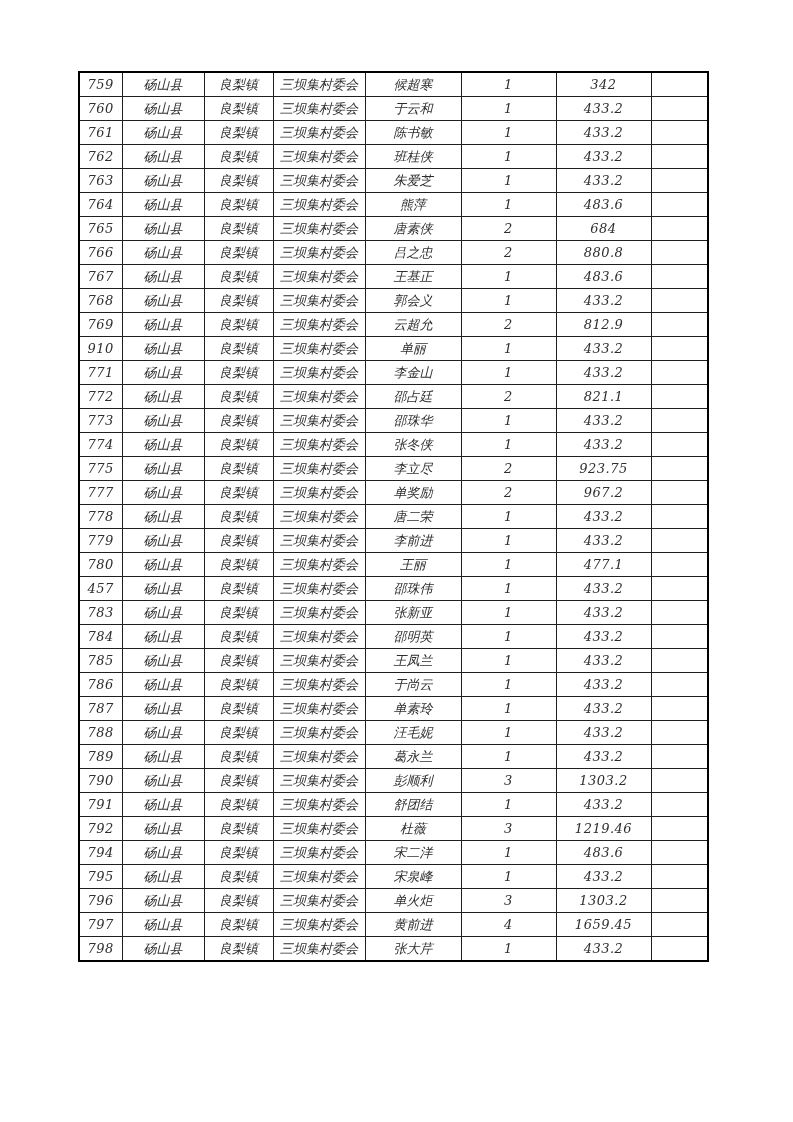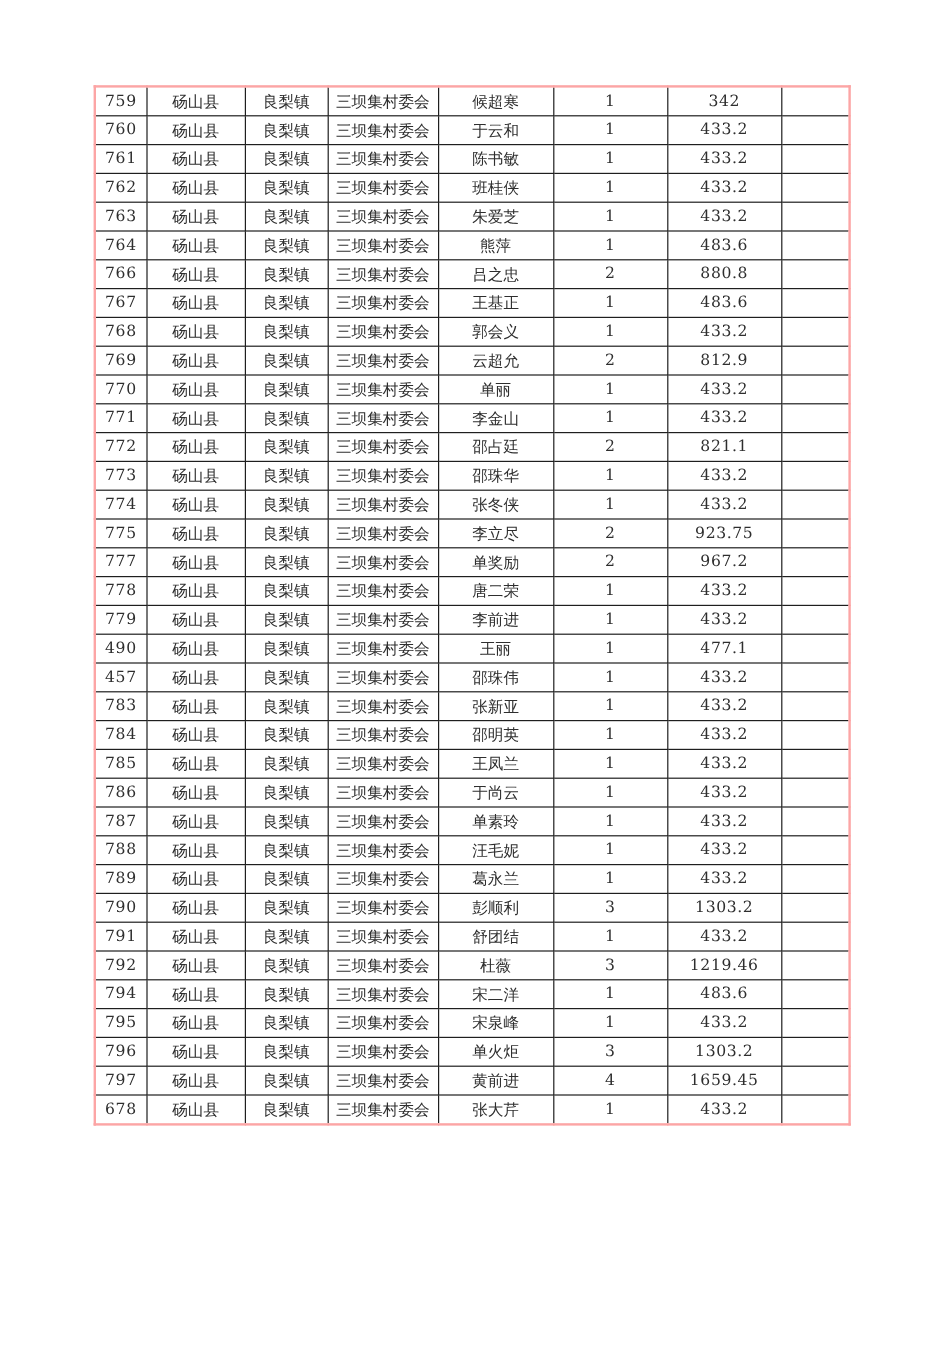"759" table.roster { border: 2px solid #fca5a5 -> 2px solid #000000; font-style: none -> italic }
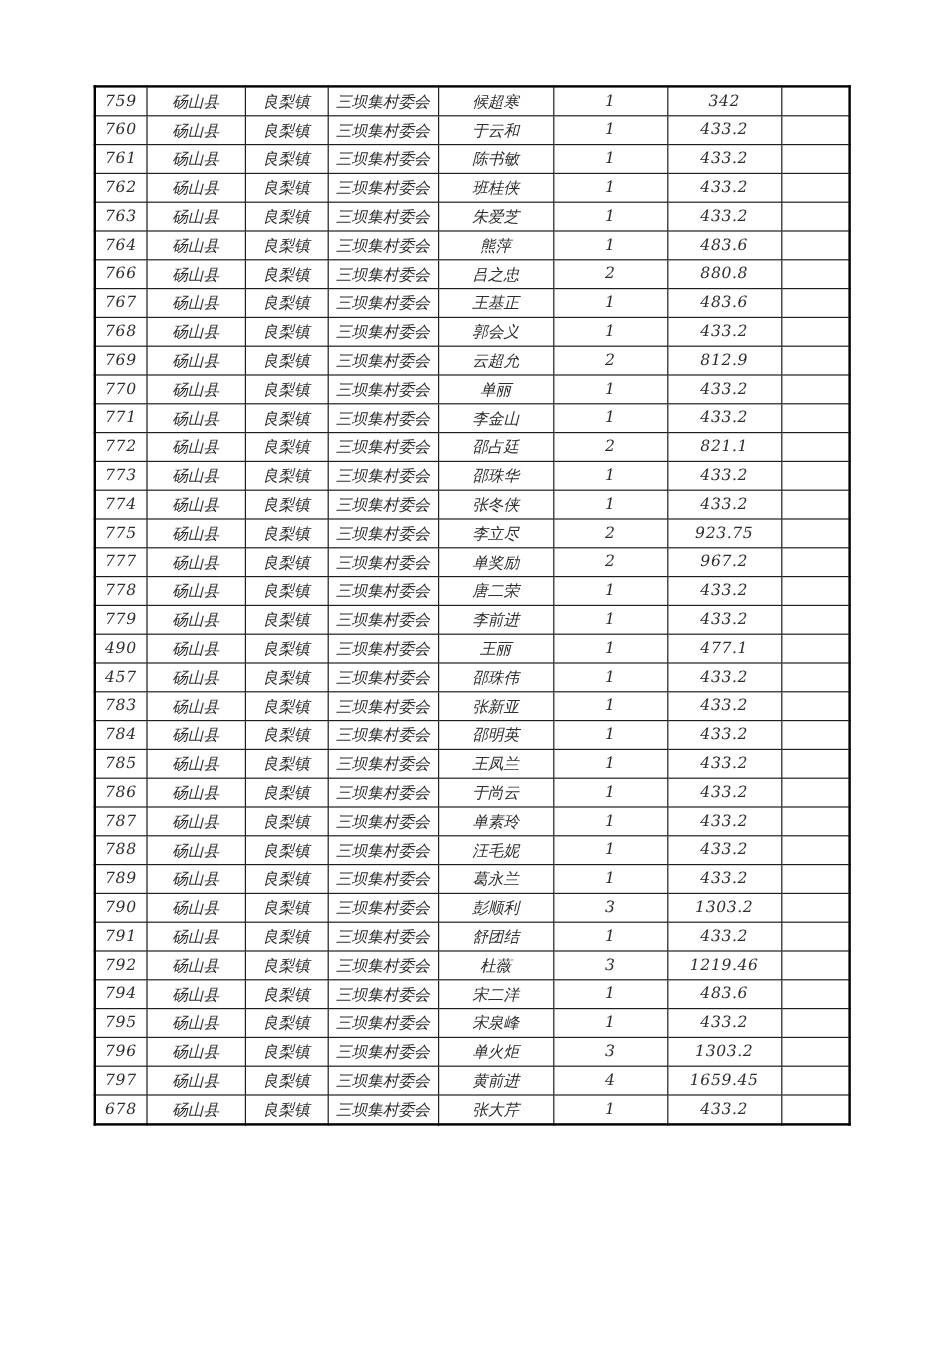"765" tr { html: none -> <tr> <td>765</td> <td>砀山县</td> <td>良梨镇</td> <td>三坝集村委会</td> <td>唐素侠</td> <td>2</td> <td>684</td> <td></td> </tr> }
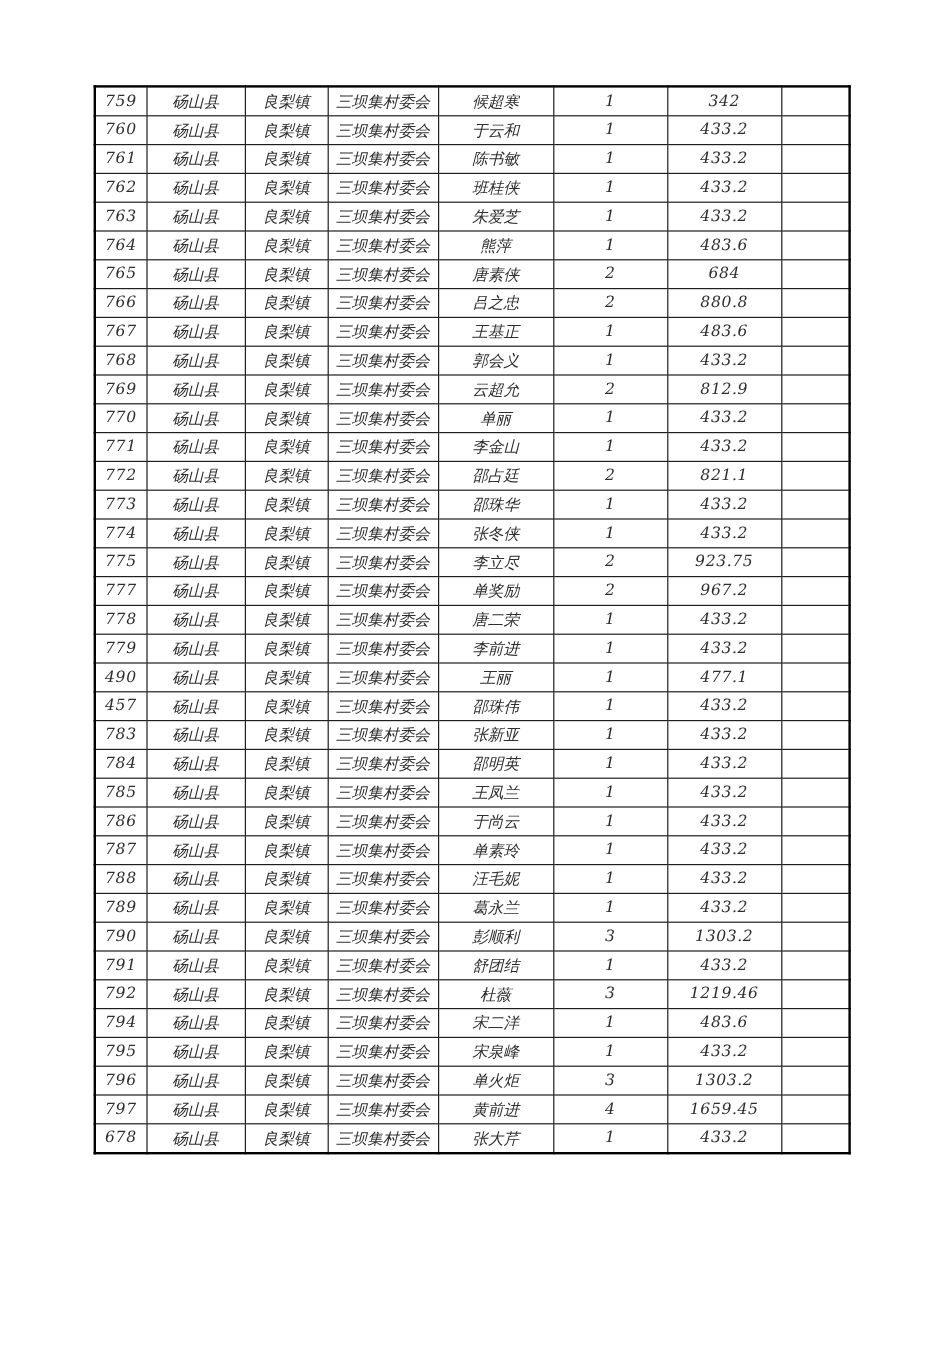"770" td.col-index { text: 770 -> 910 }
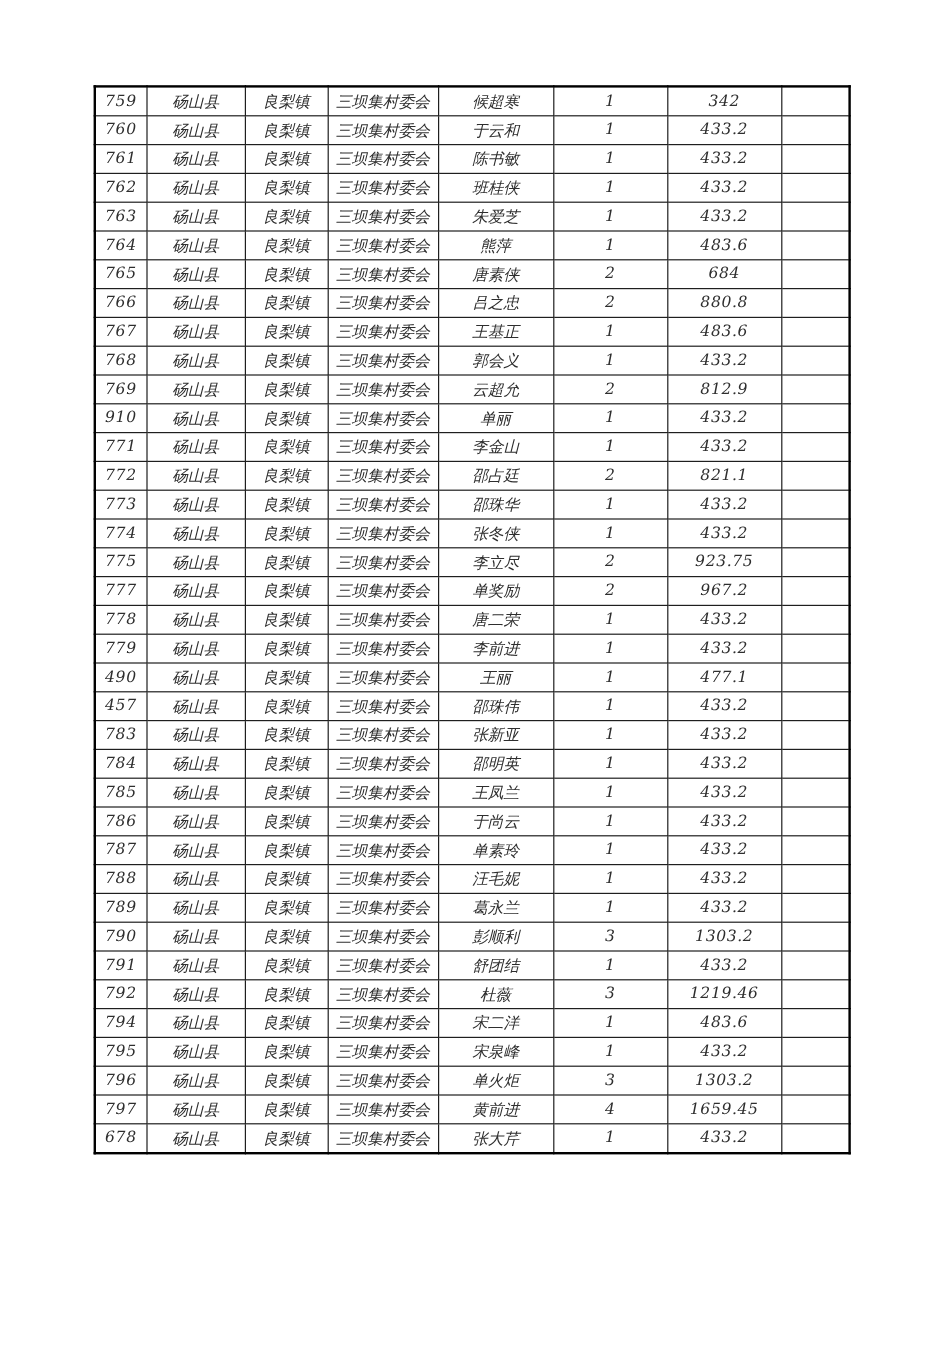"490" td.col-index { text: 490 -> 780 }
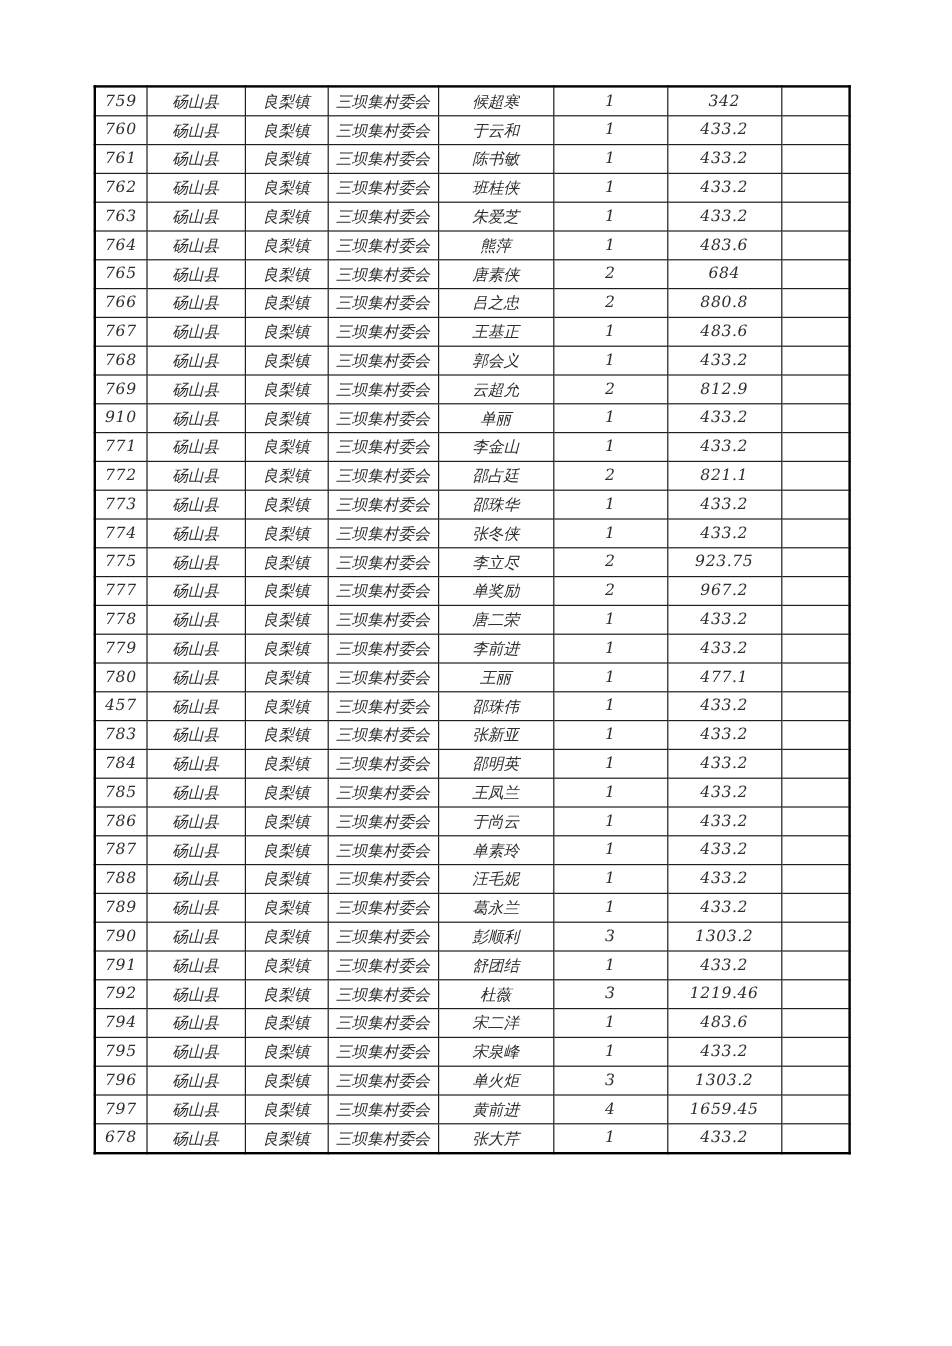"678" td.col-index { text: 678 -> 798 }
